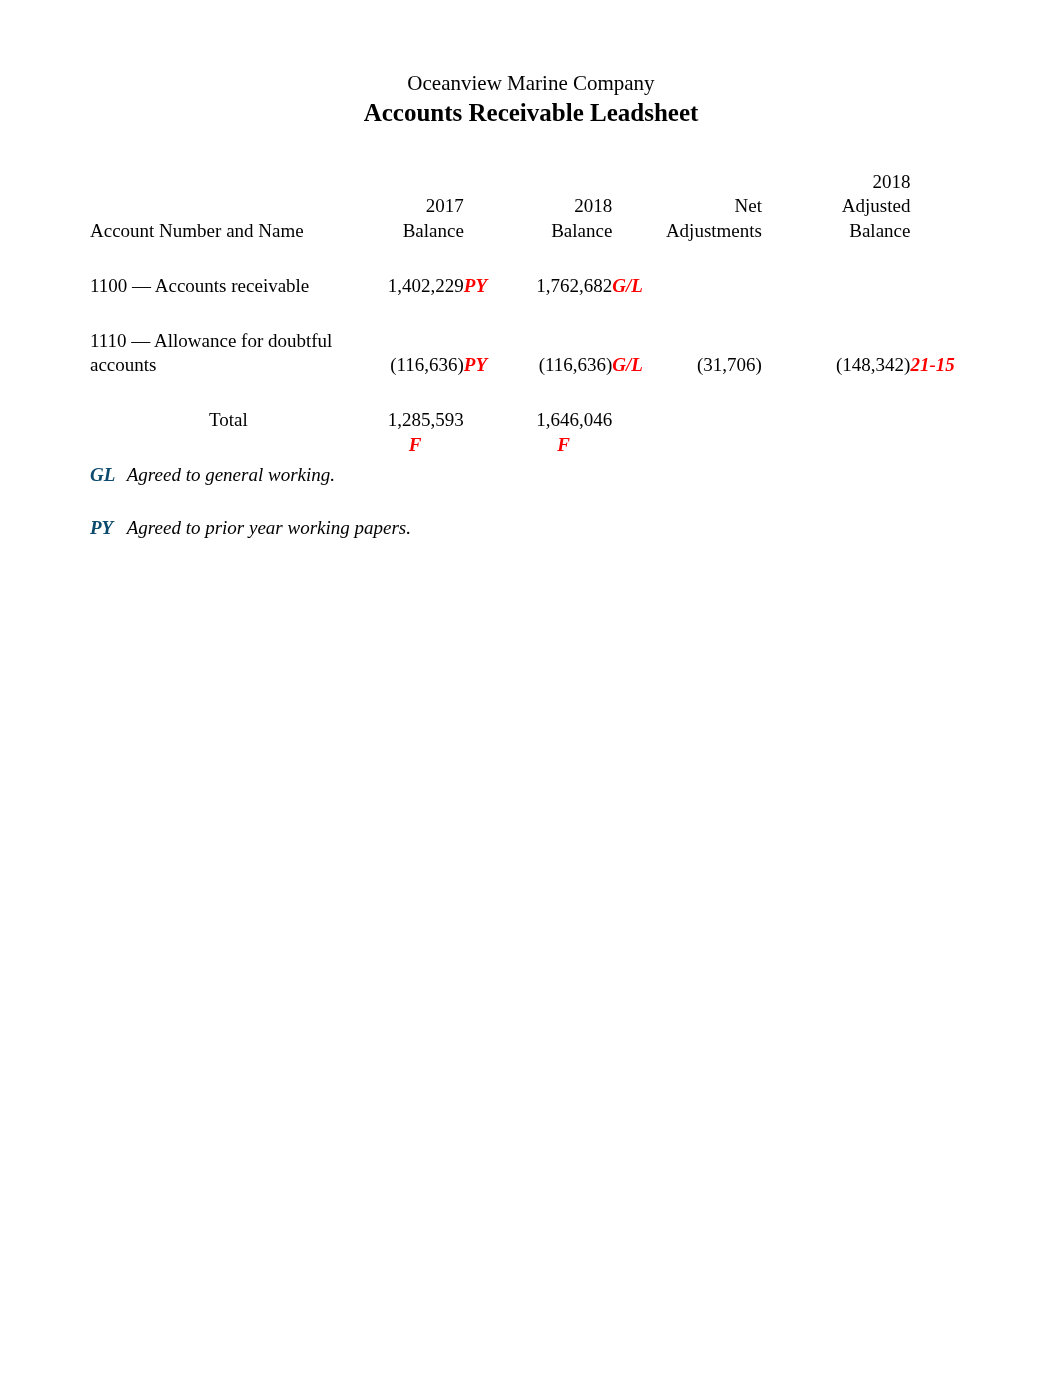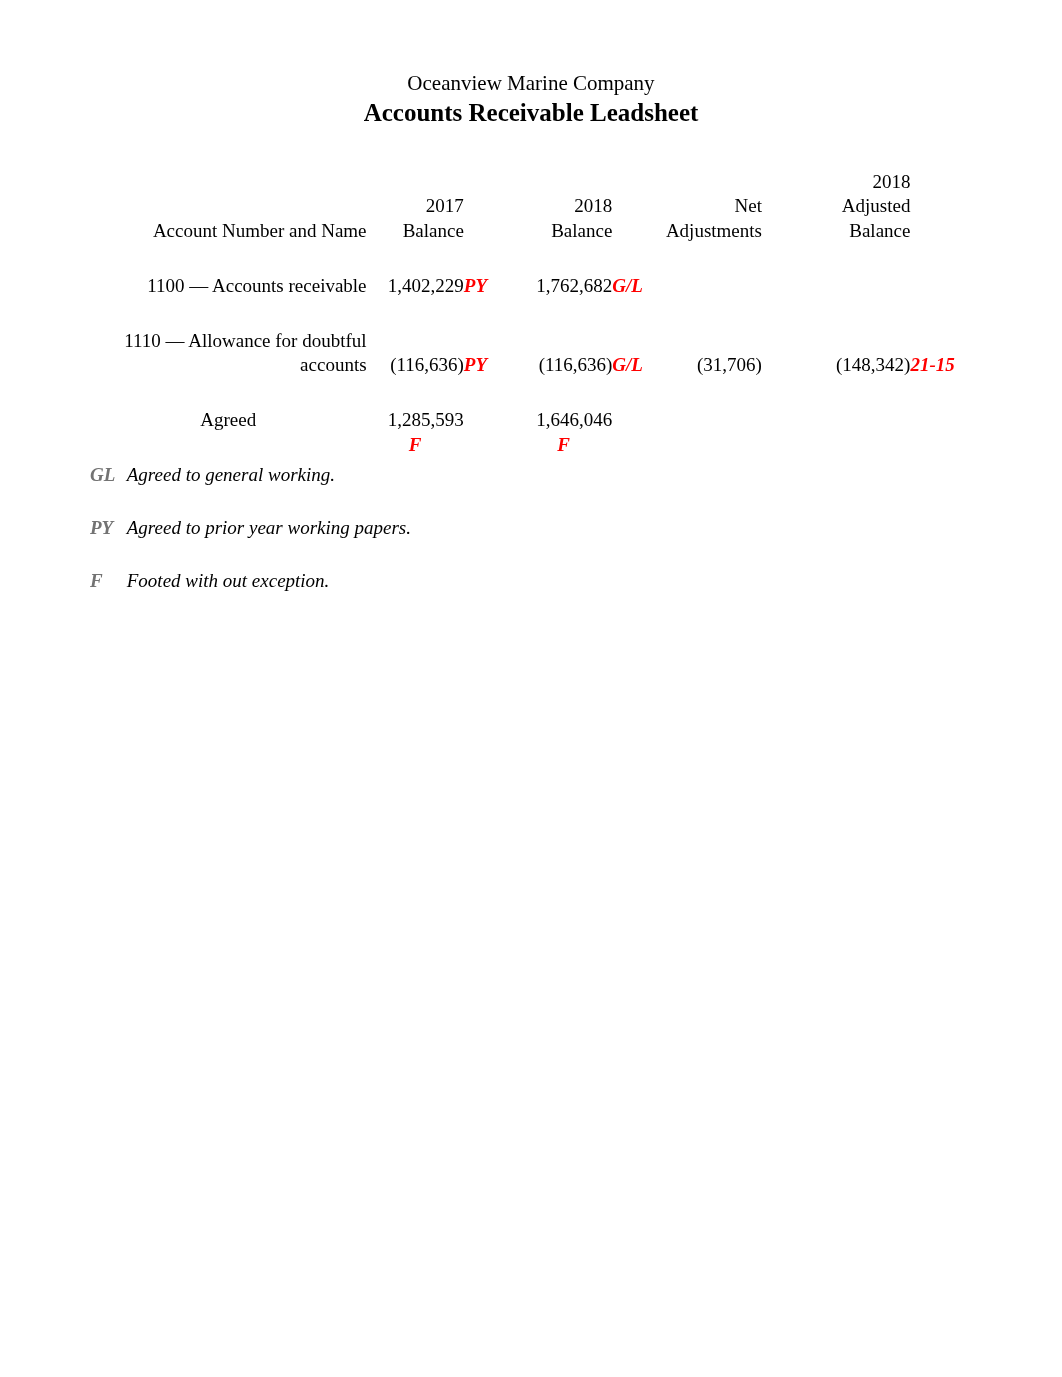"Account Number and Name" .name-col { text-align: right -> left }
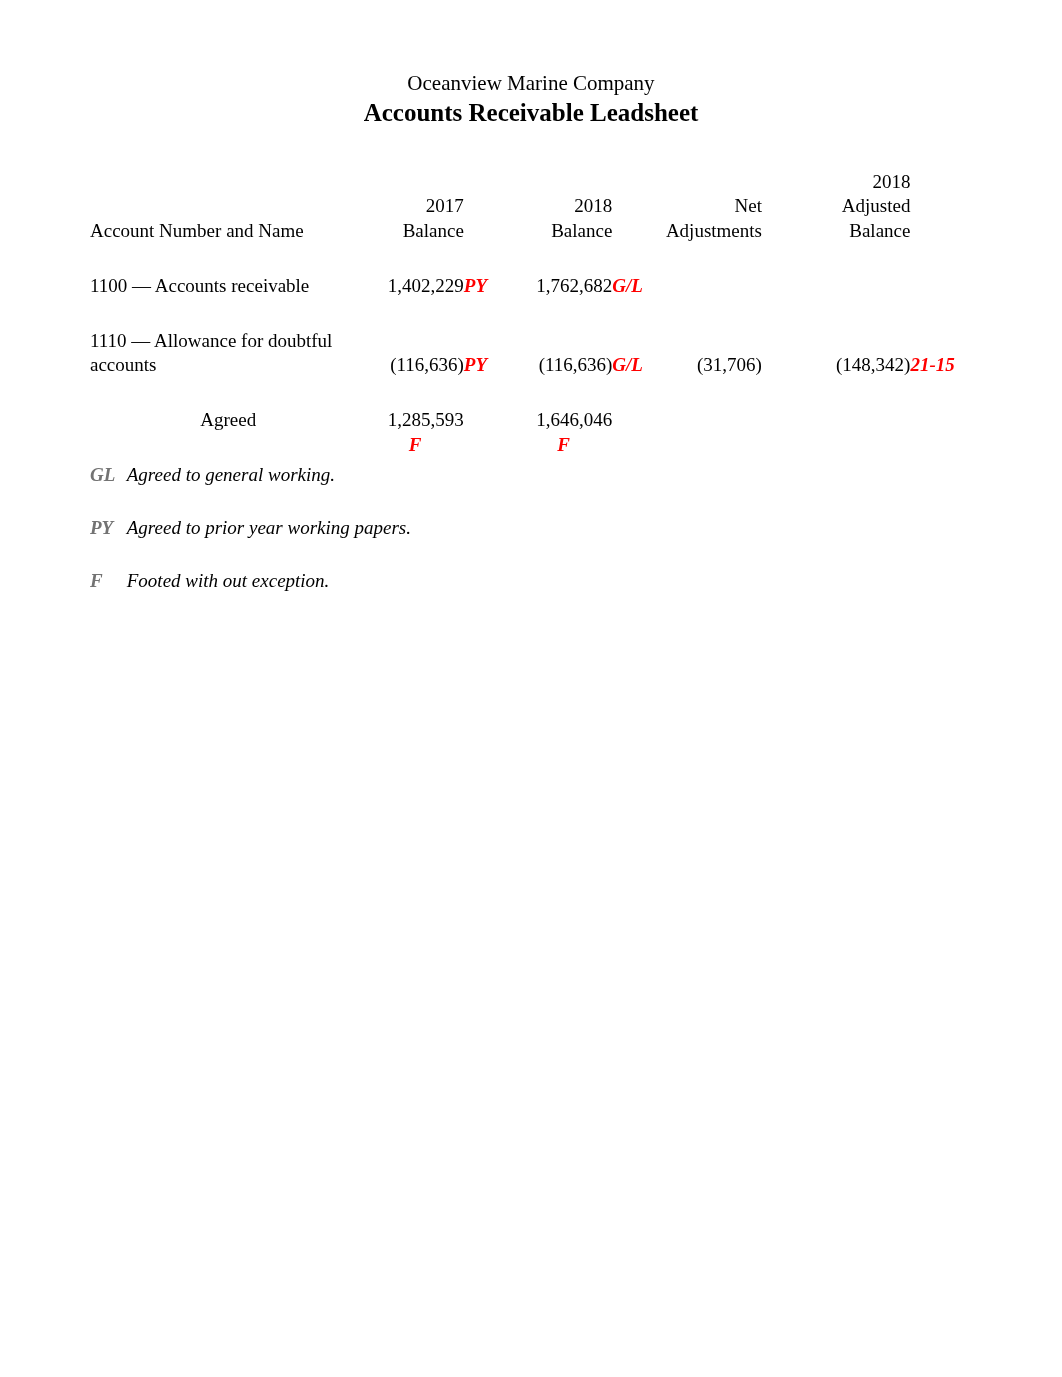"Agreed" td.name-col { text: Agreed -> Total }
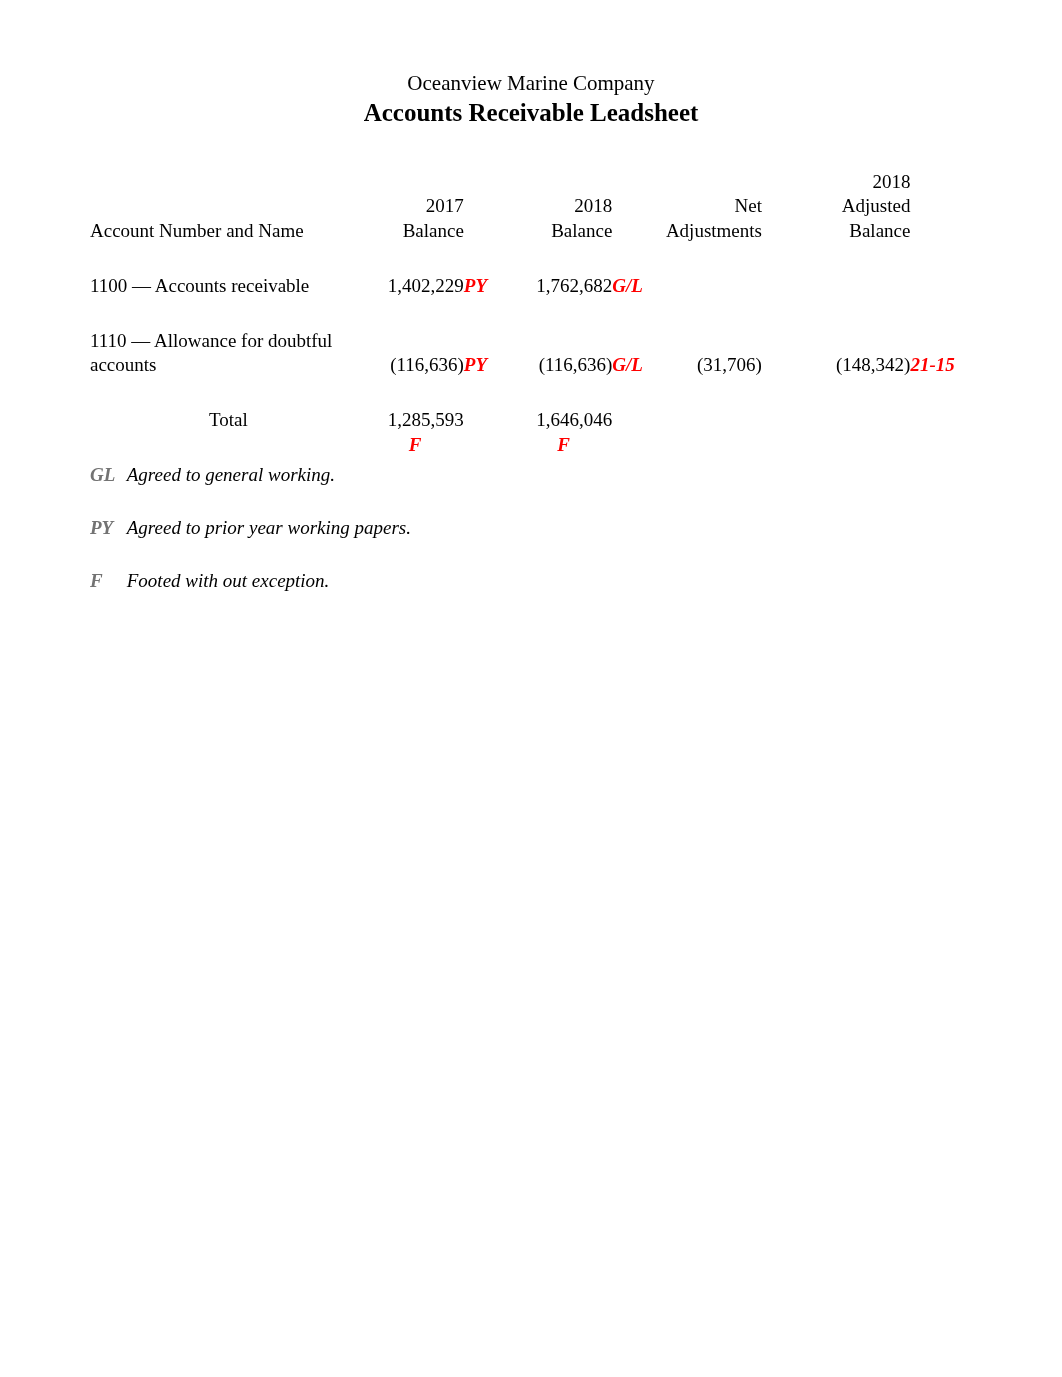"GL" .legend-code { color: #737373 -> #0c4a6e }
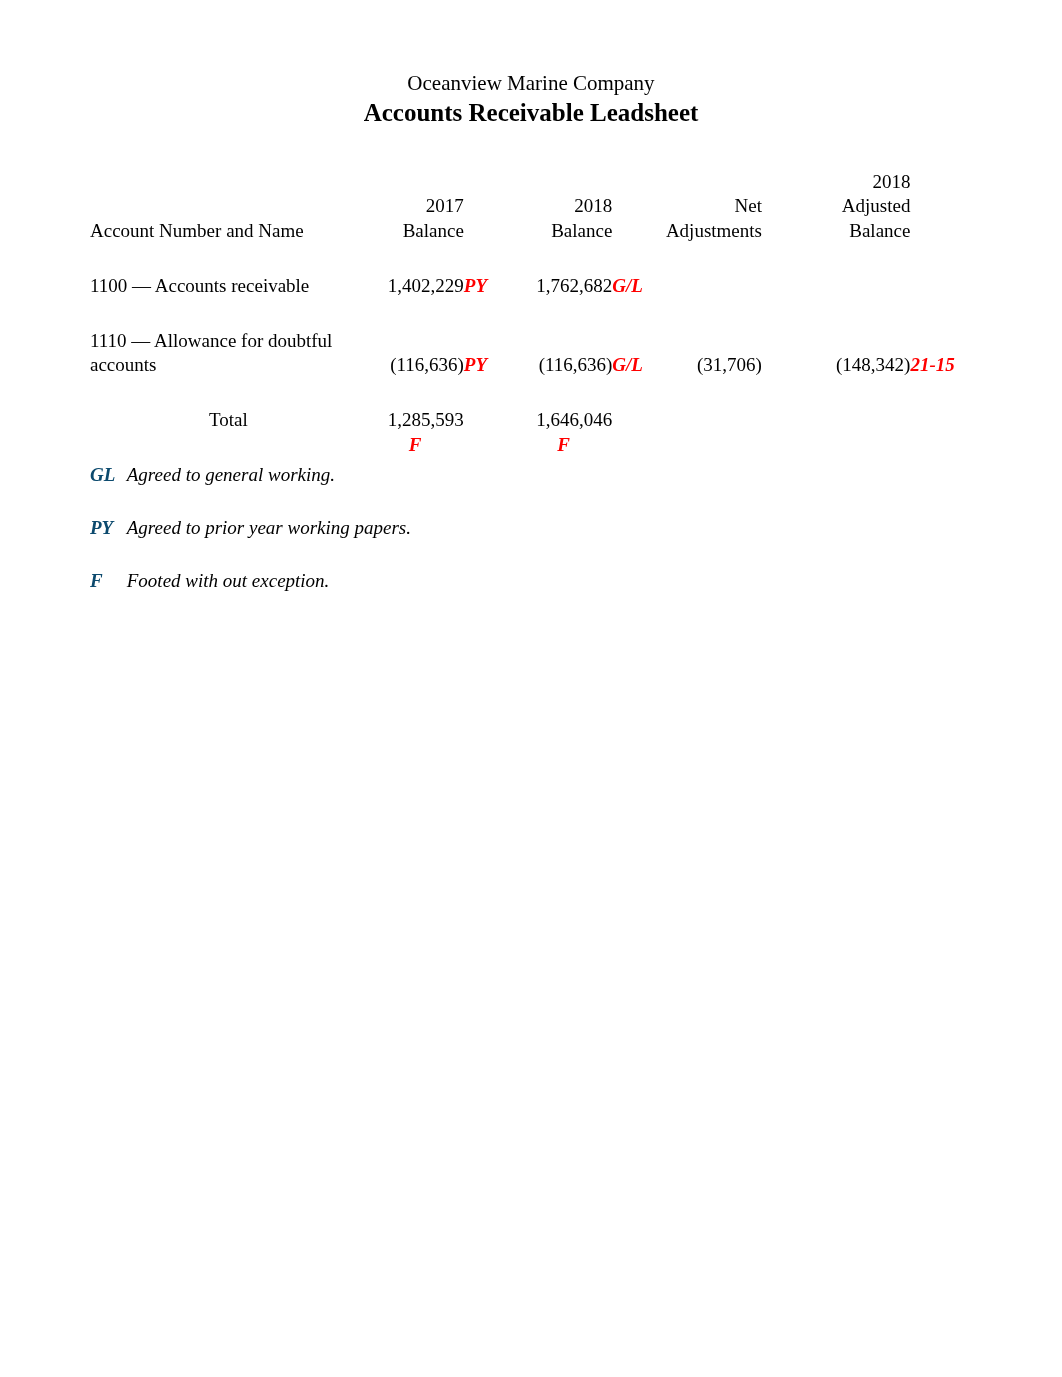"F Footed with out exception." div.legend-item { html: <div> <span>F</span> <span>Footed with out exception.</span> </div> -> none }
